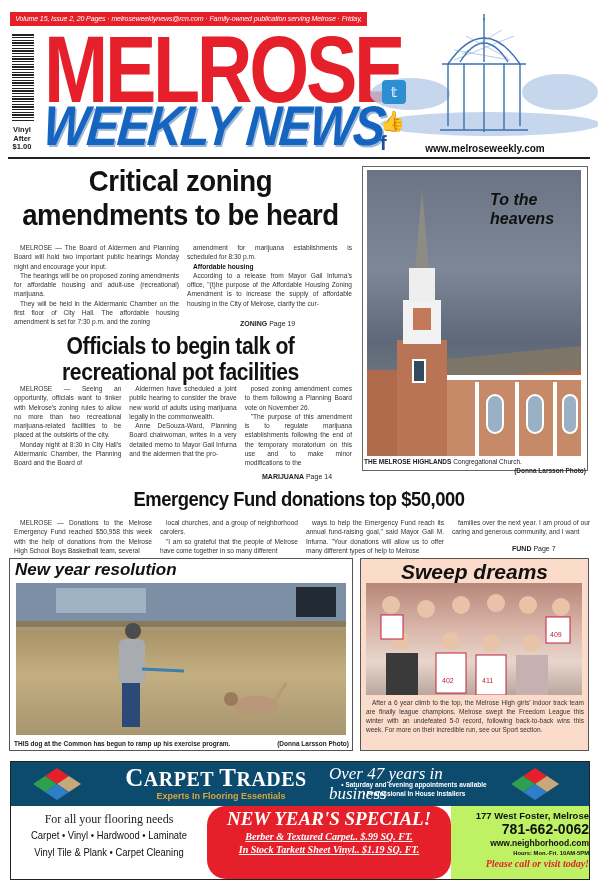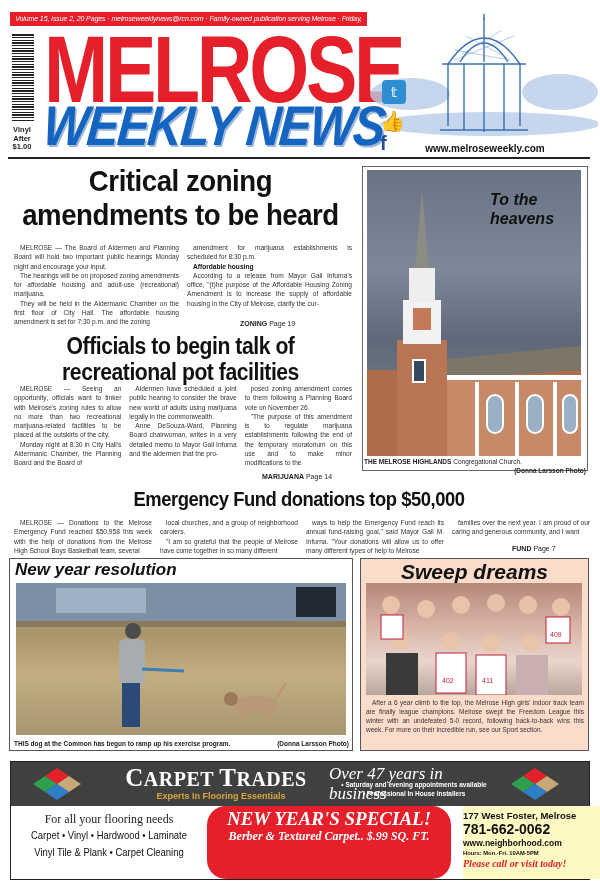"CARPET TRADES" .ad-top { background: #404040 -> #0c4a6e }
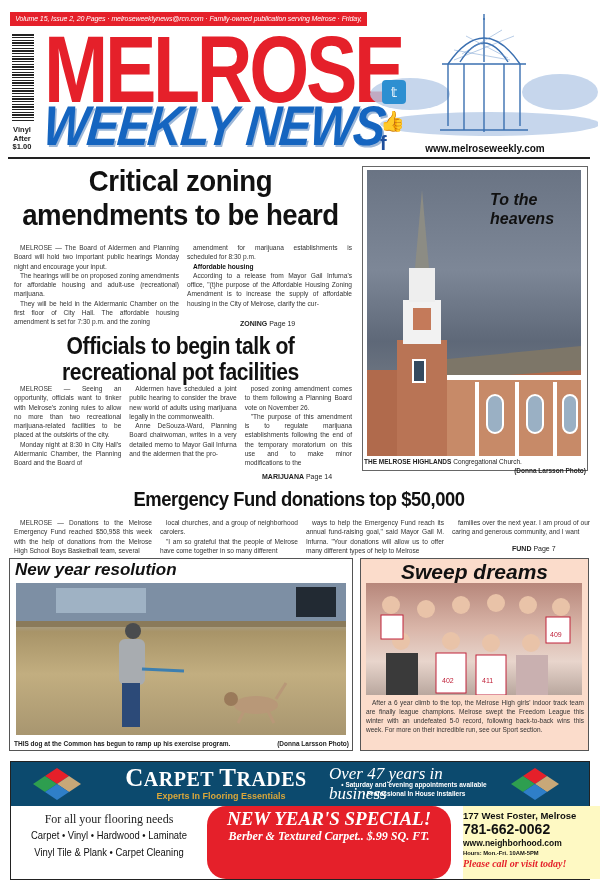"177 West Foster, Melrose" .ad-right { background: #fef9c3 -> #bef264; left: 452px -> 440px; text-align: left -> right }
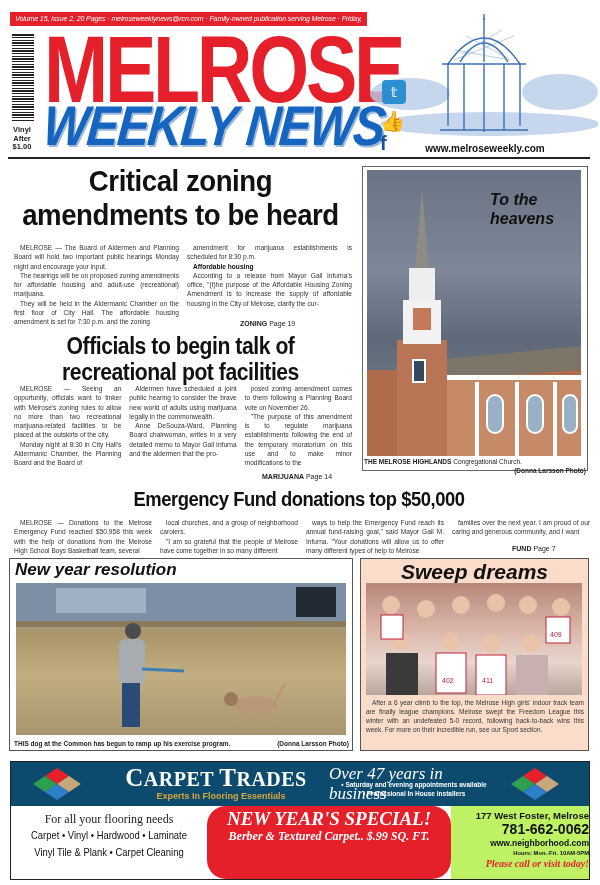"Berber & Textured Carpet.. $.99" .ad-mid .m2, .ad-mid .m3 { font-size: 12px -> 10px; text-decoration: none -> underline }
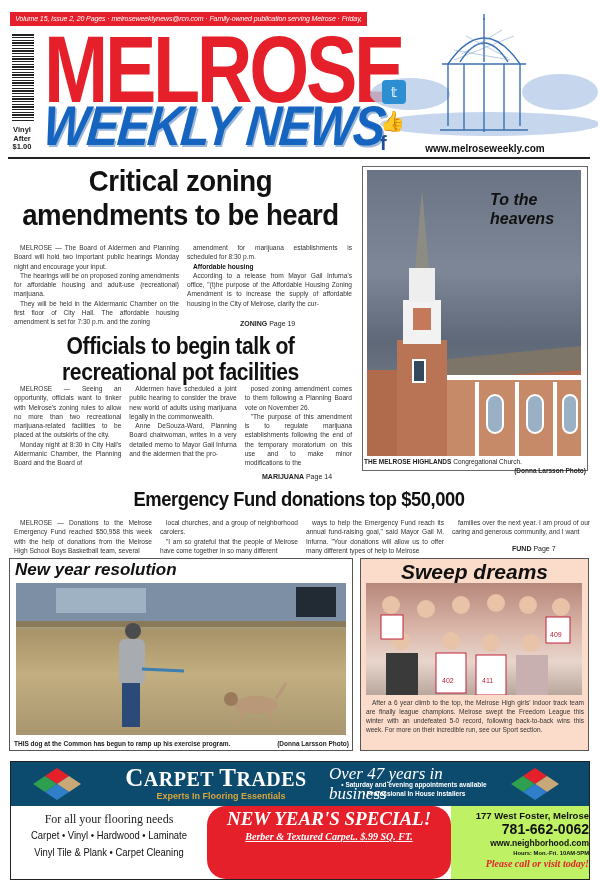"In Stock Tarkett Sheet Vinyl.." div.m3 { html: none -> <div>In Stock Tarkett Sheet Vinyl.. $1.19 SQ. FT.</div> }
